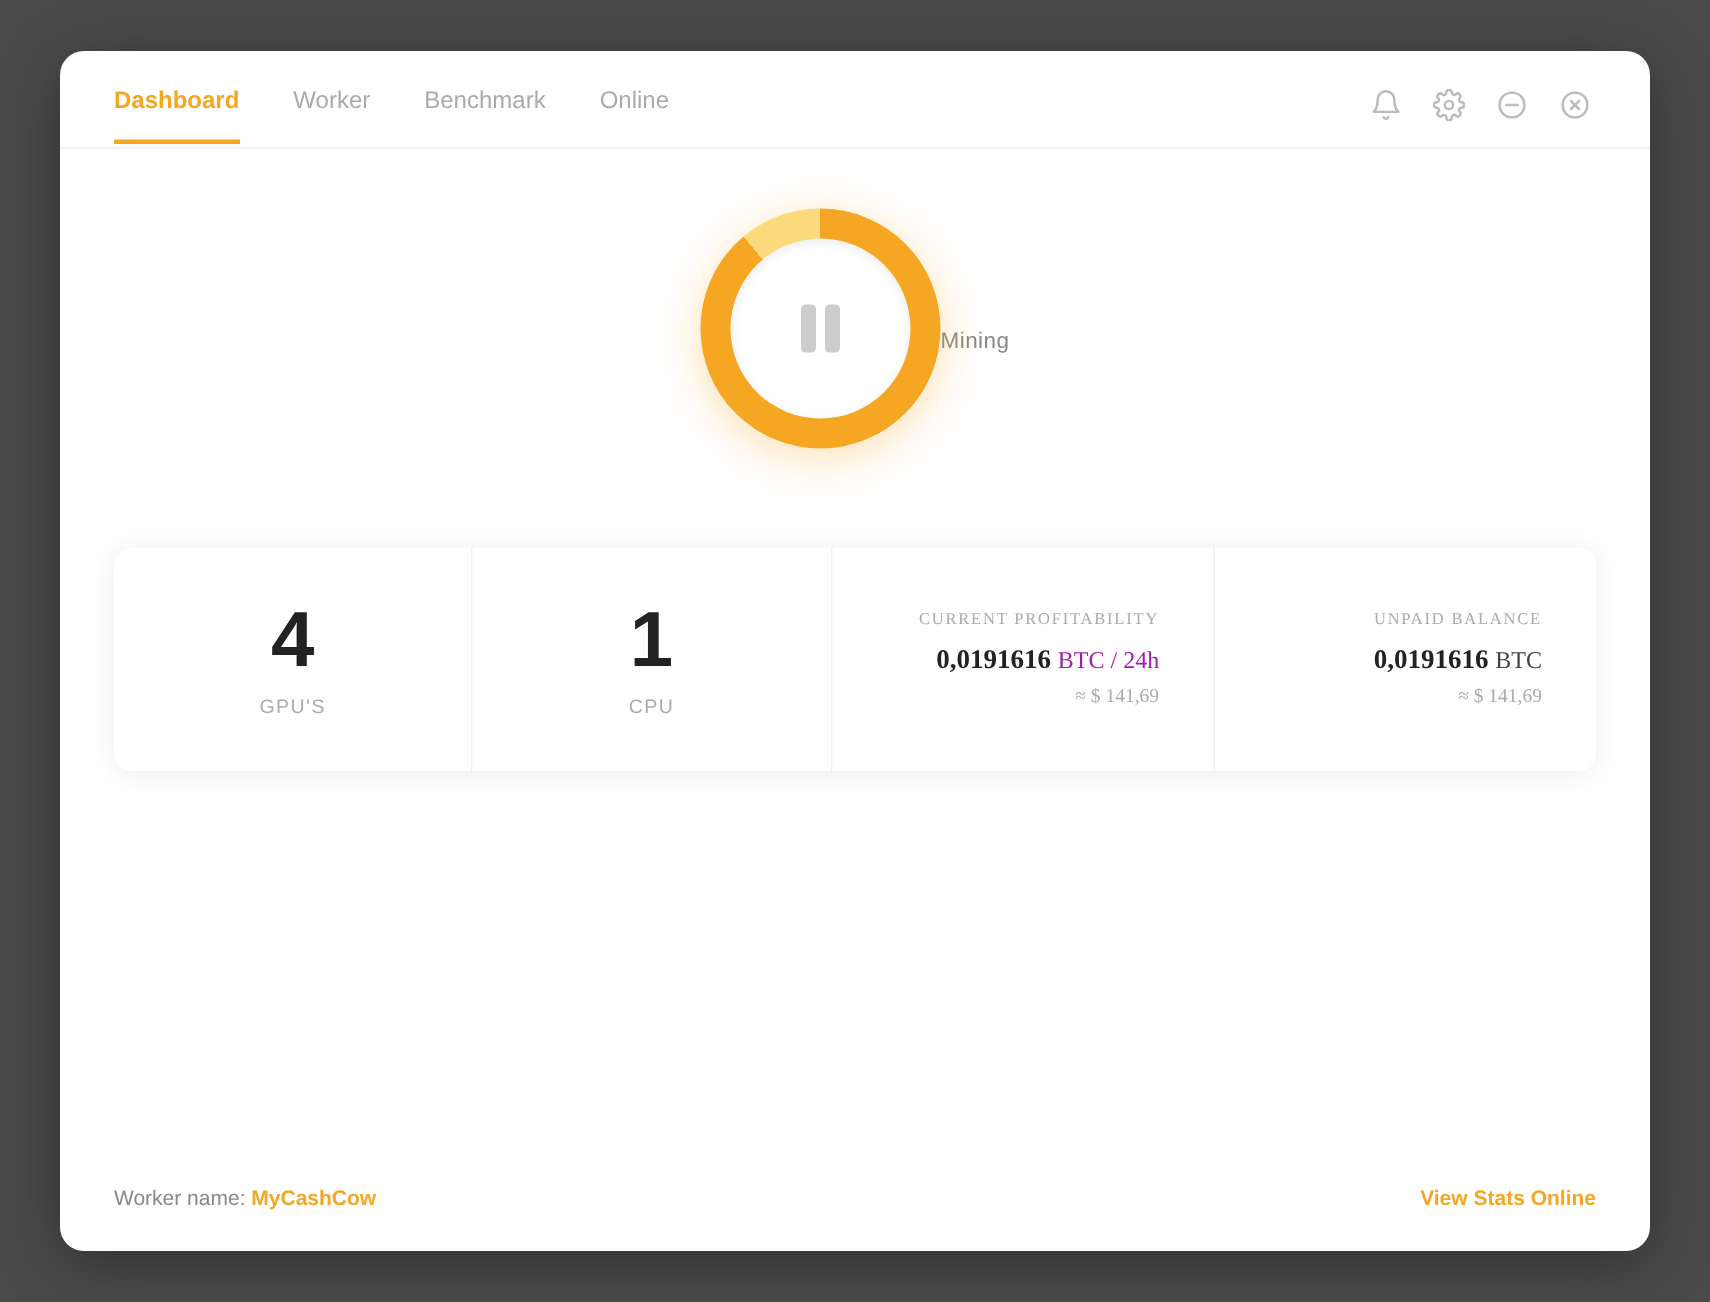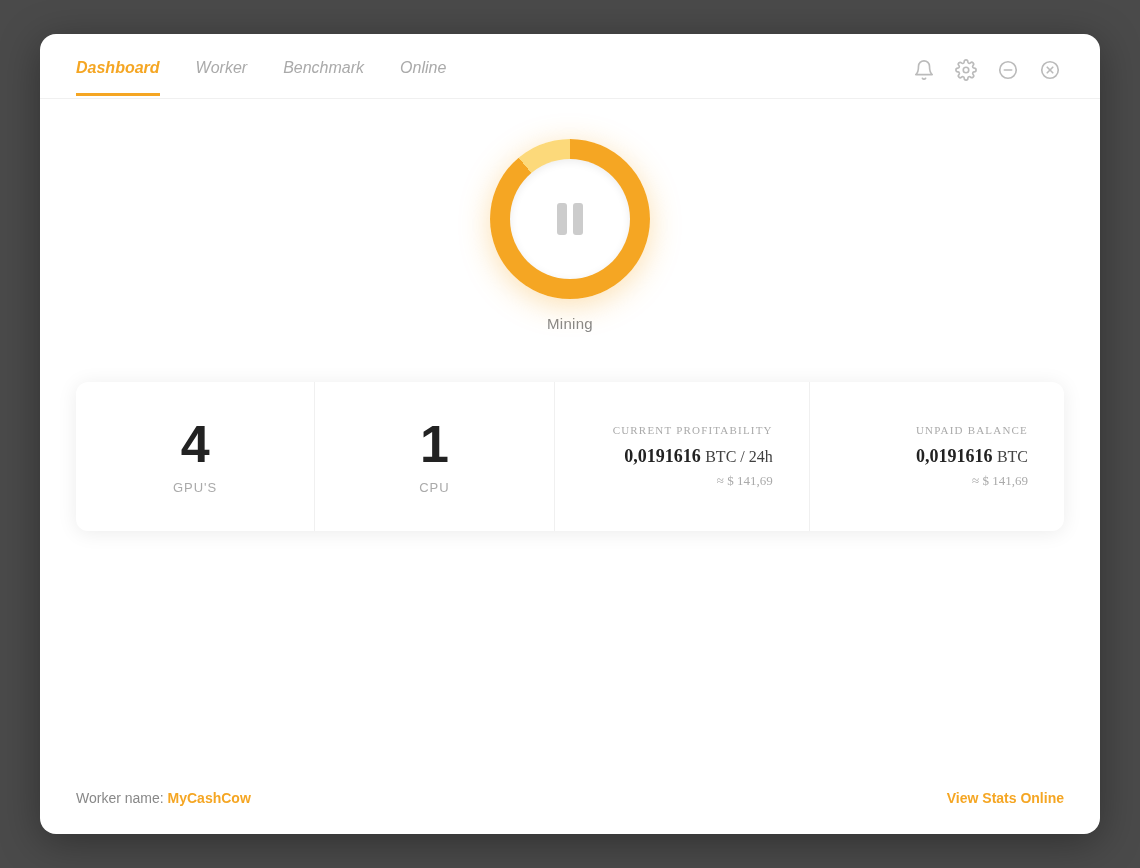"Dashboard" .nav-tab { font-style: italic -> none }
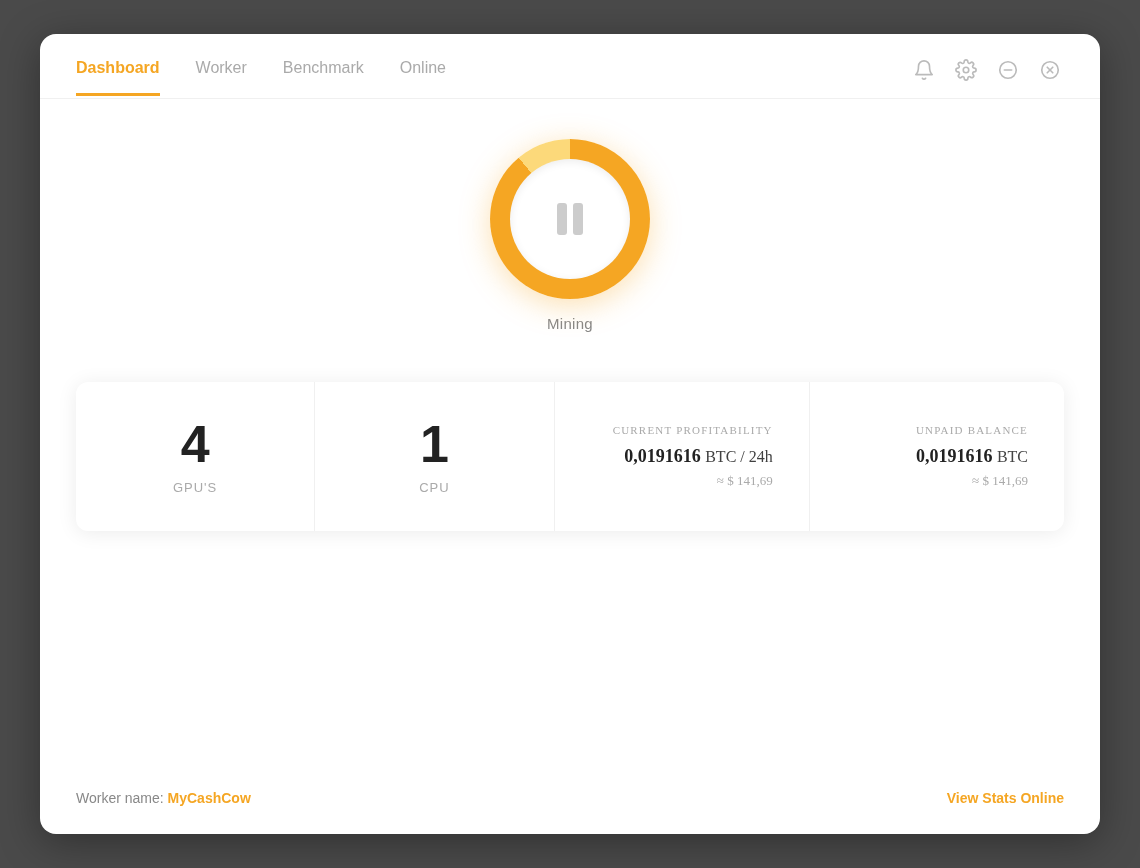"Mining" .mining-section { flex-direction: column -> row }
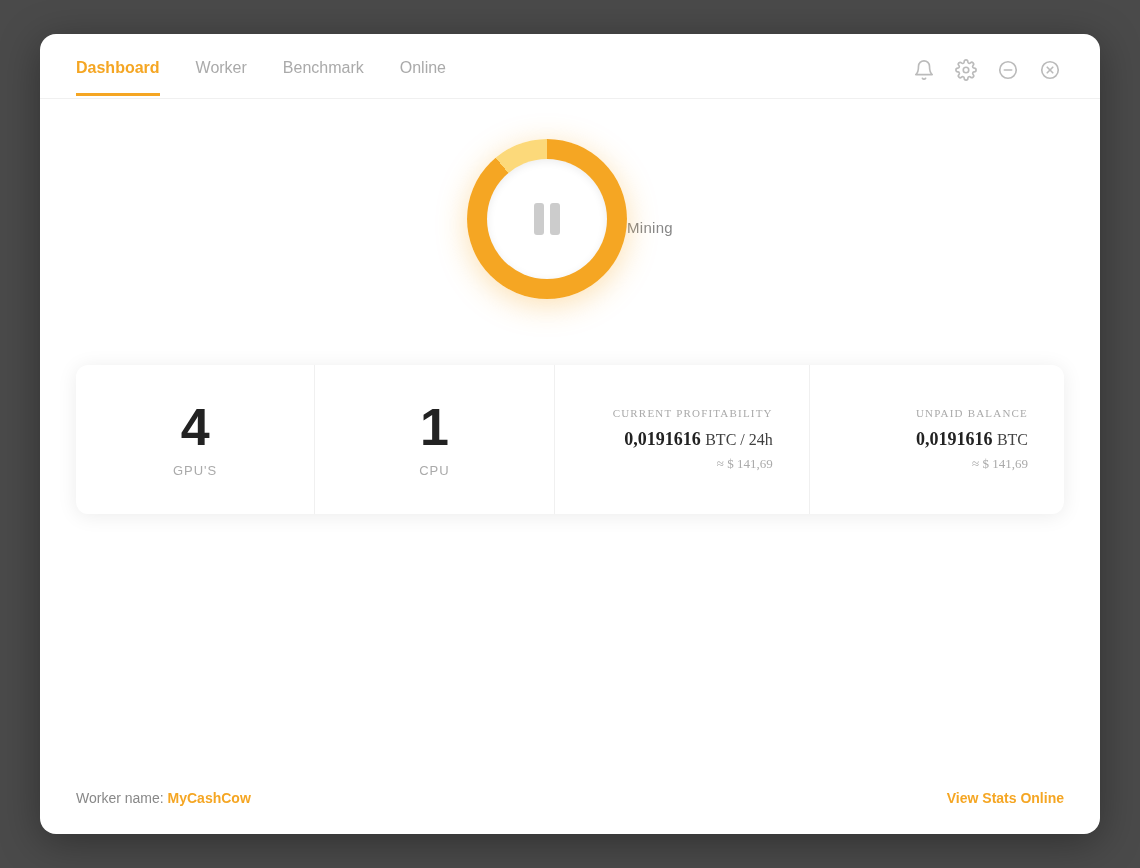"BTC / 24h" span { color: #404040 -> #a21caf }
